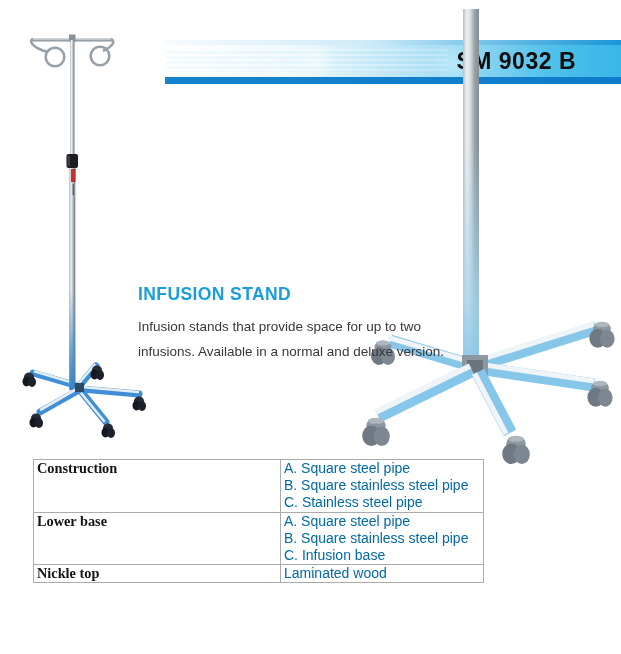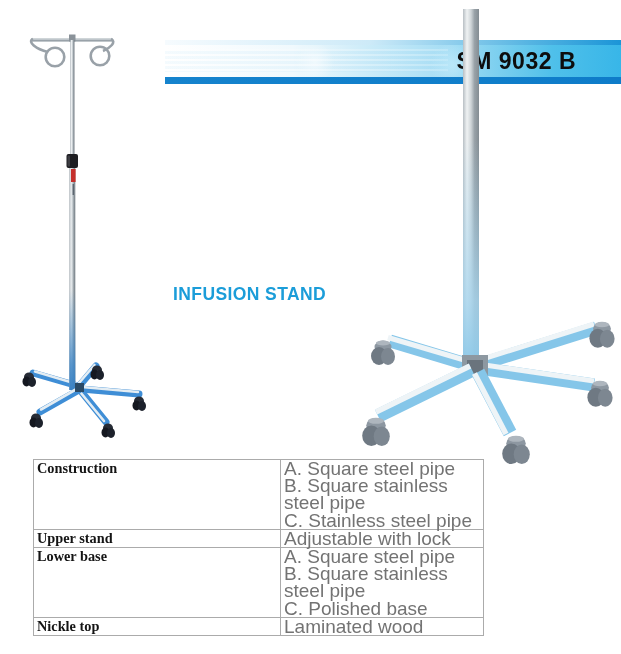"INFUSION STAND" .title-block { margin-left: 35px -> none }
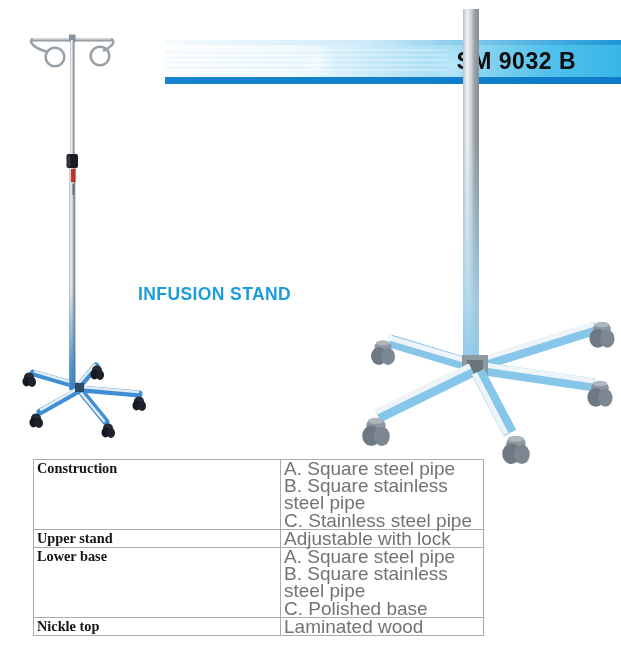"Infusion stands that provide space" div.prod-desc { html: none -> <div> <div>Infusion stands that provide space for up to two</div> <div>infusions. Available in a normal and deluxe version.</div> </div> }
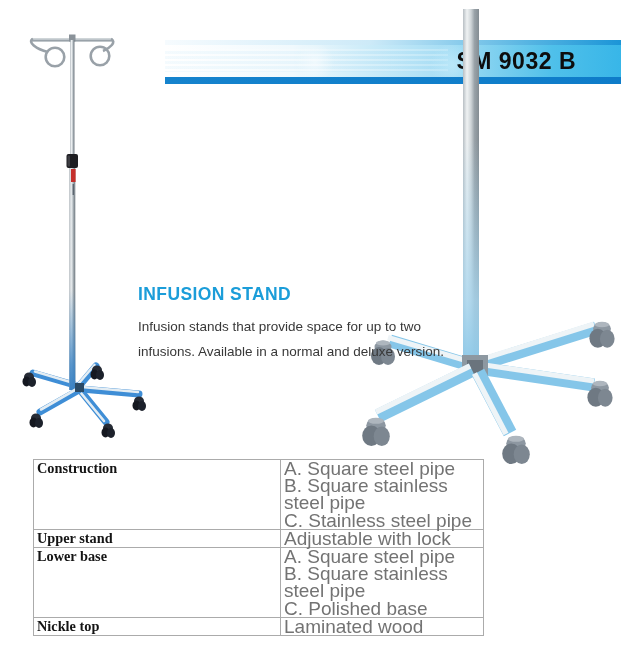"A. Square steel pipe" .value-cell { color: #737373 -> #0369a1; font-size: 19px -> 14px }
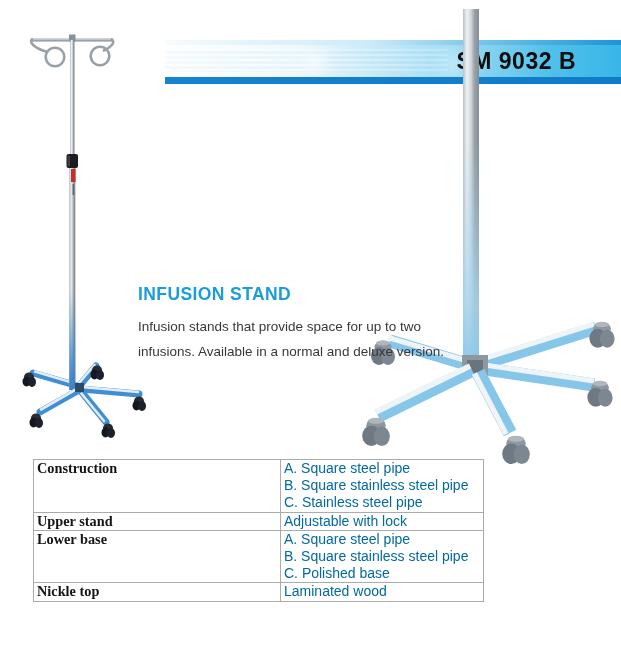"Upper stand" tr { html: <tr> <td>Upper stand</td> <td> <div>Adjustable with lock</div> </td> </tr> -> none }
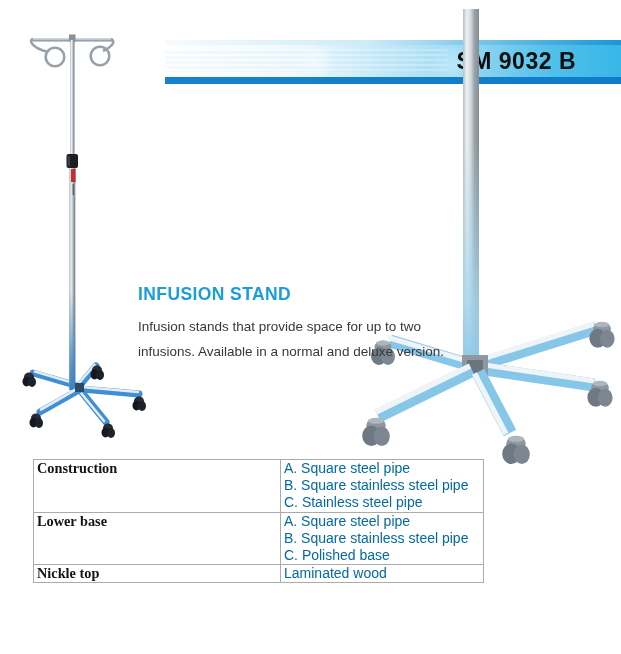"C. Polished base" div { text: Polished -> Infusion }
